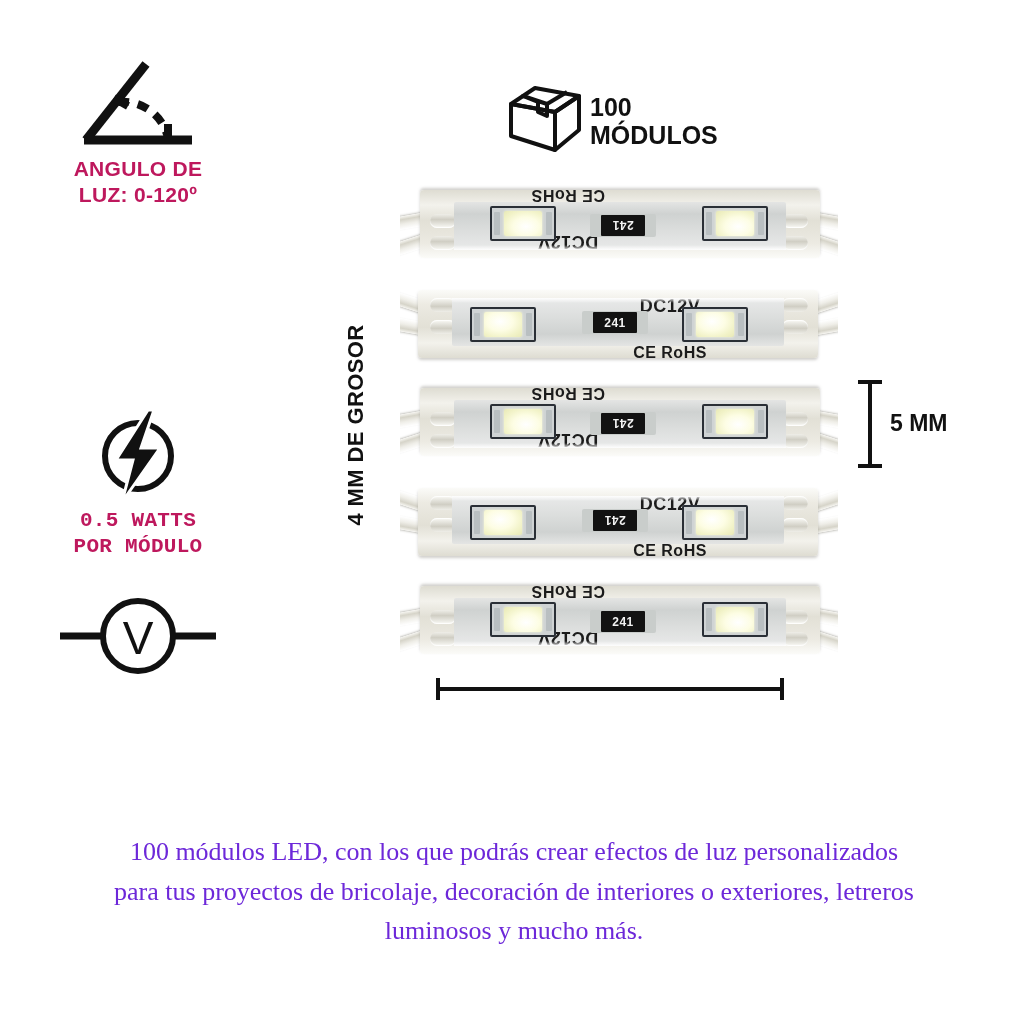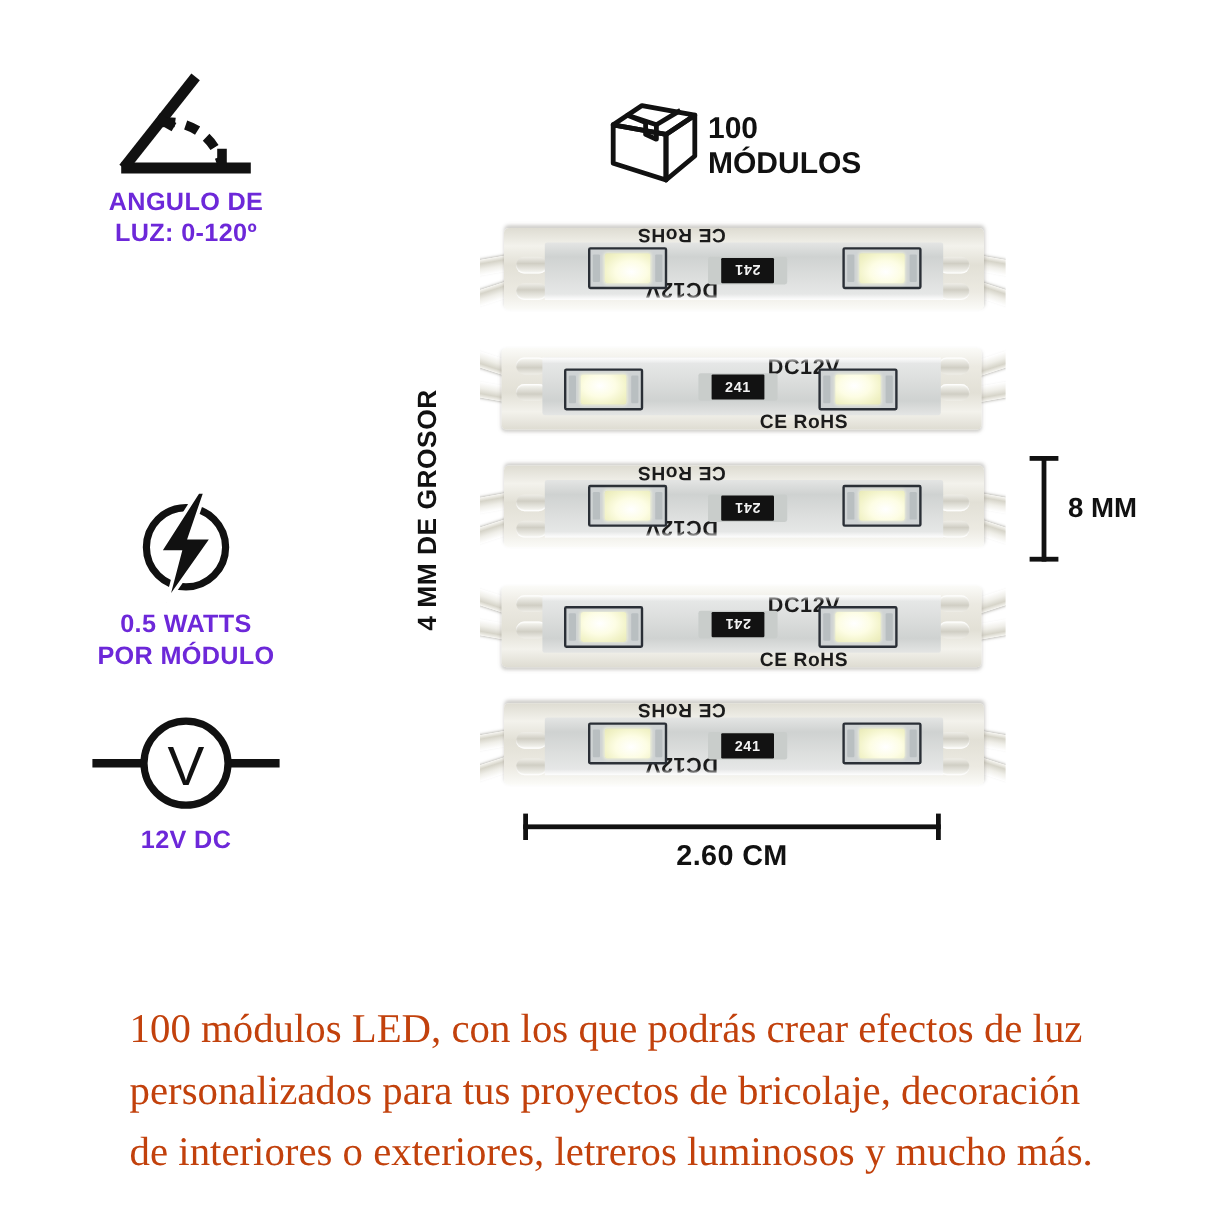"ANGULO DE" .feature { color: #6d28d9 -> #be185d; left: 25px -> 8px }
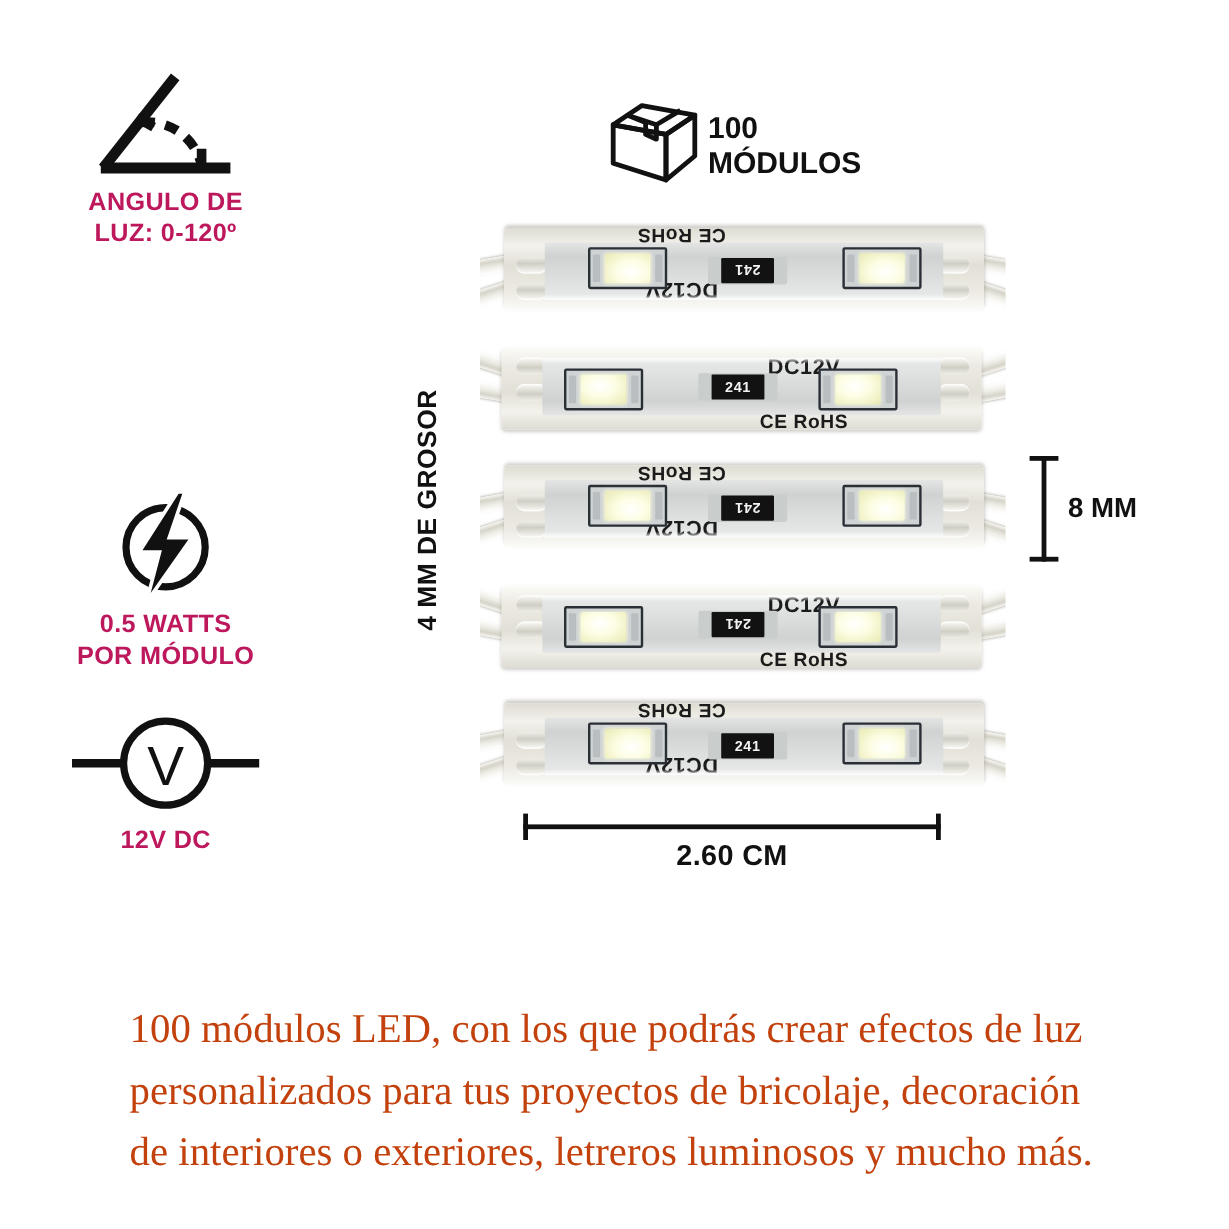"8 MM" div { text: 8 -> 5 }
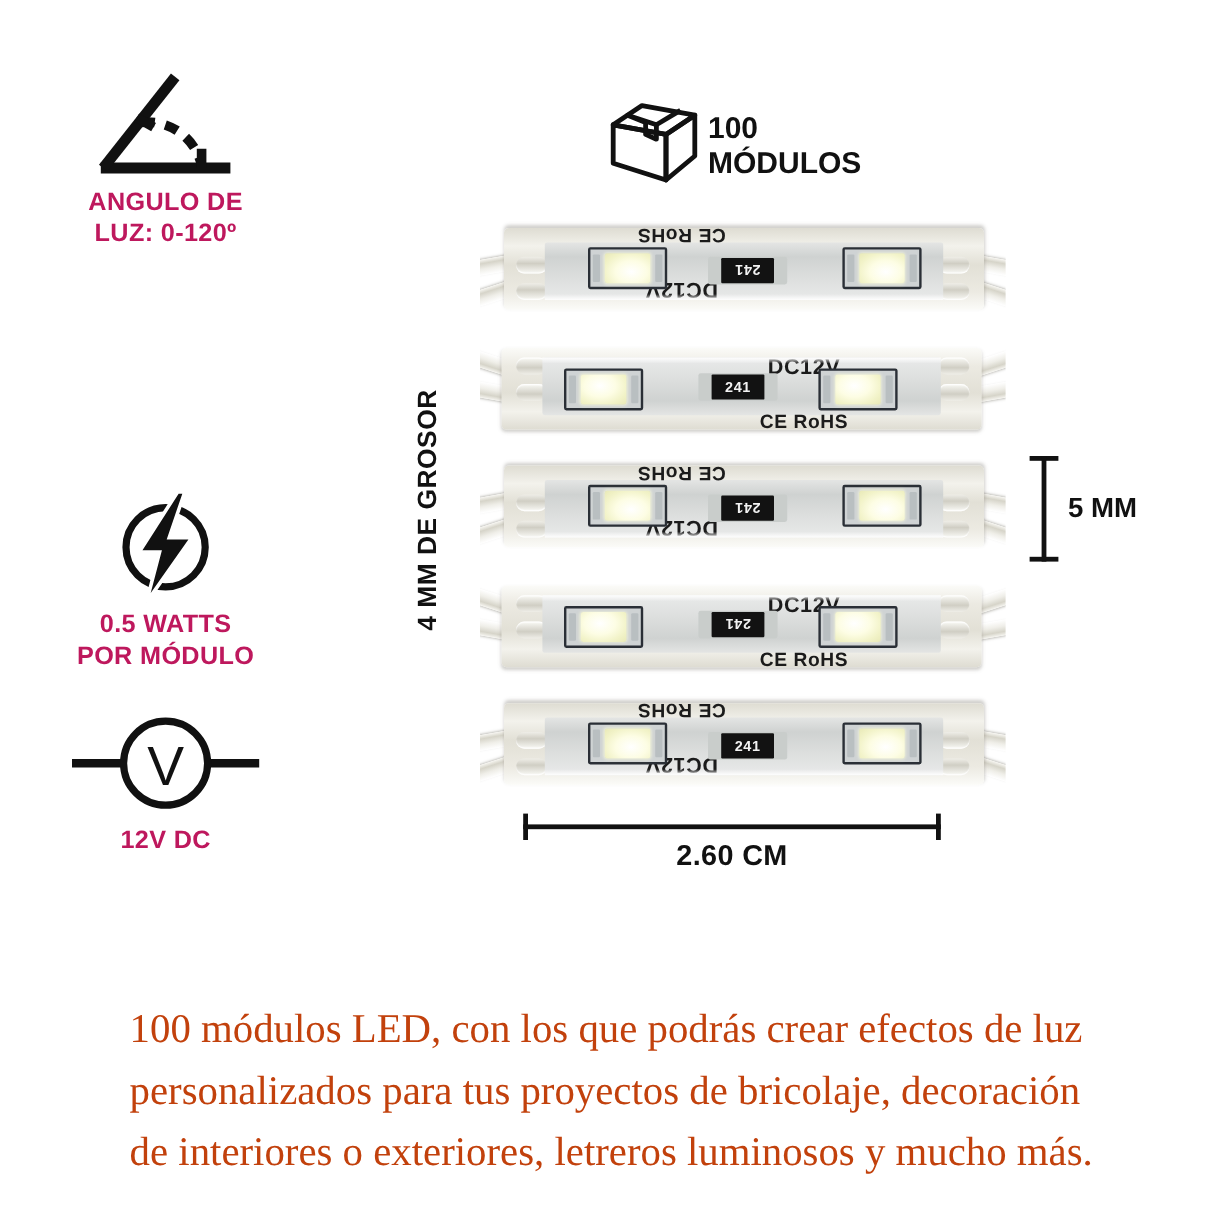"0.5 WATTS" #feat-watt { font-family: none -> Liberation Mono, monospace }
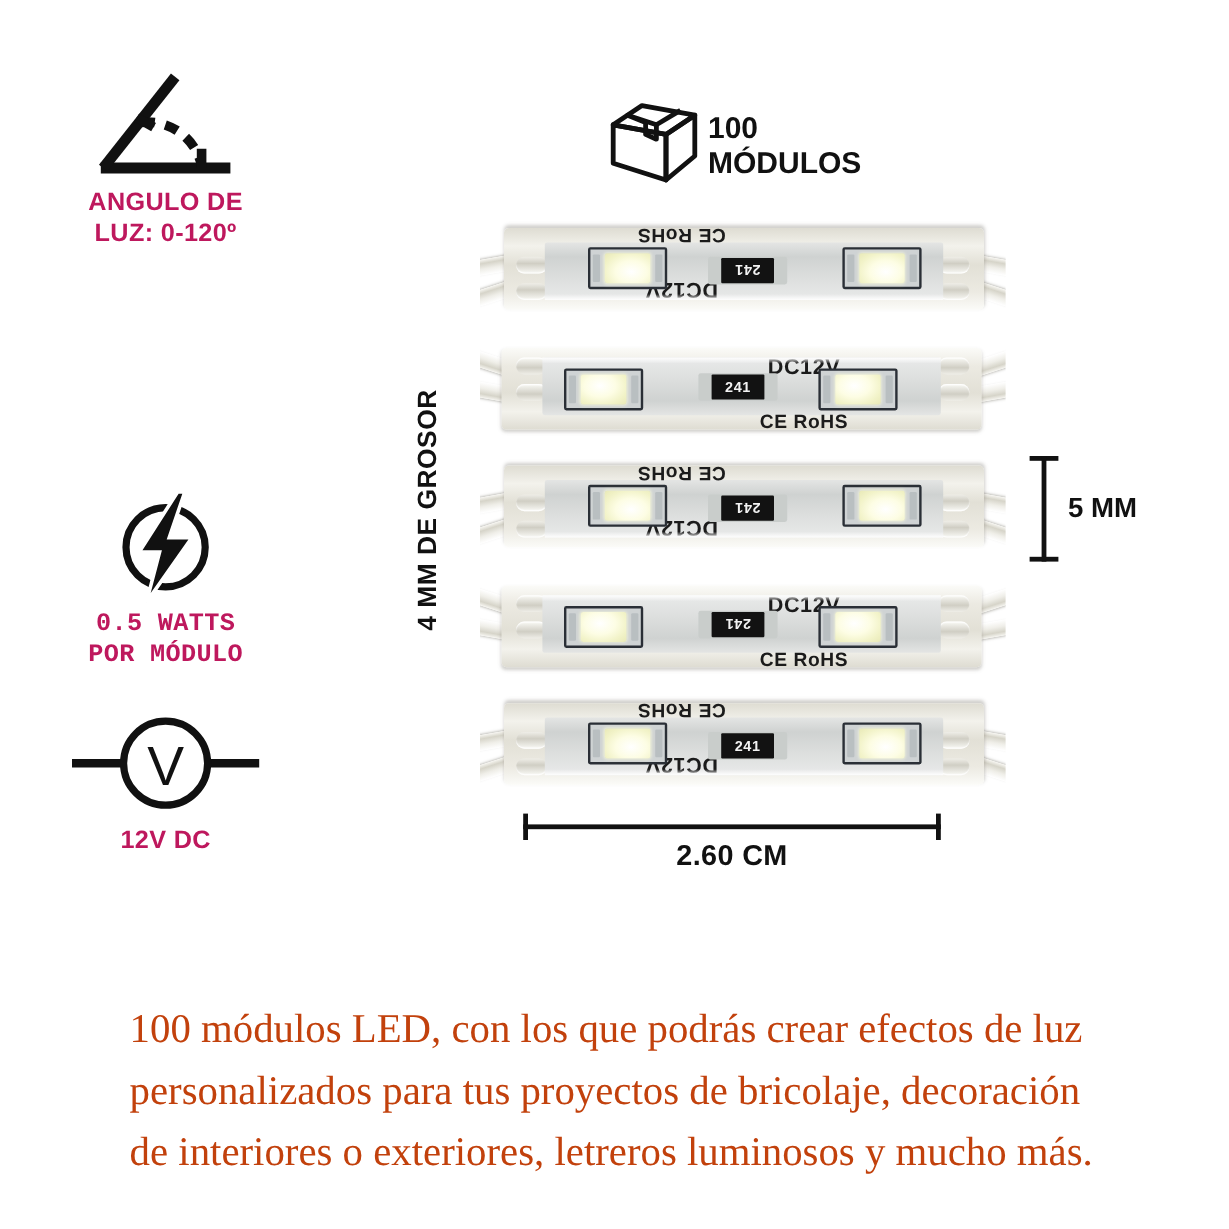"12V DC" div.cap { html: <div>12V DC</div> -> none }
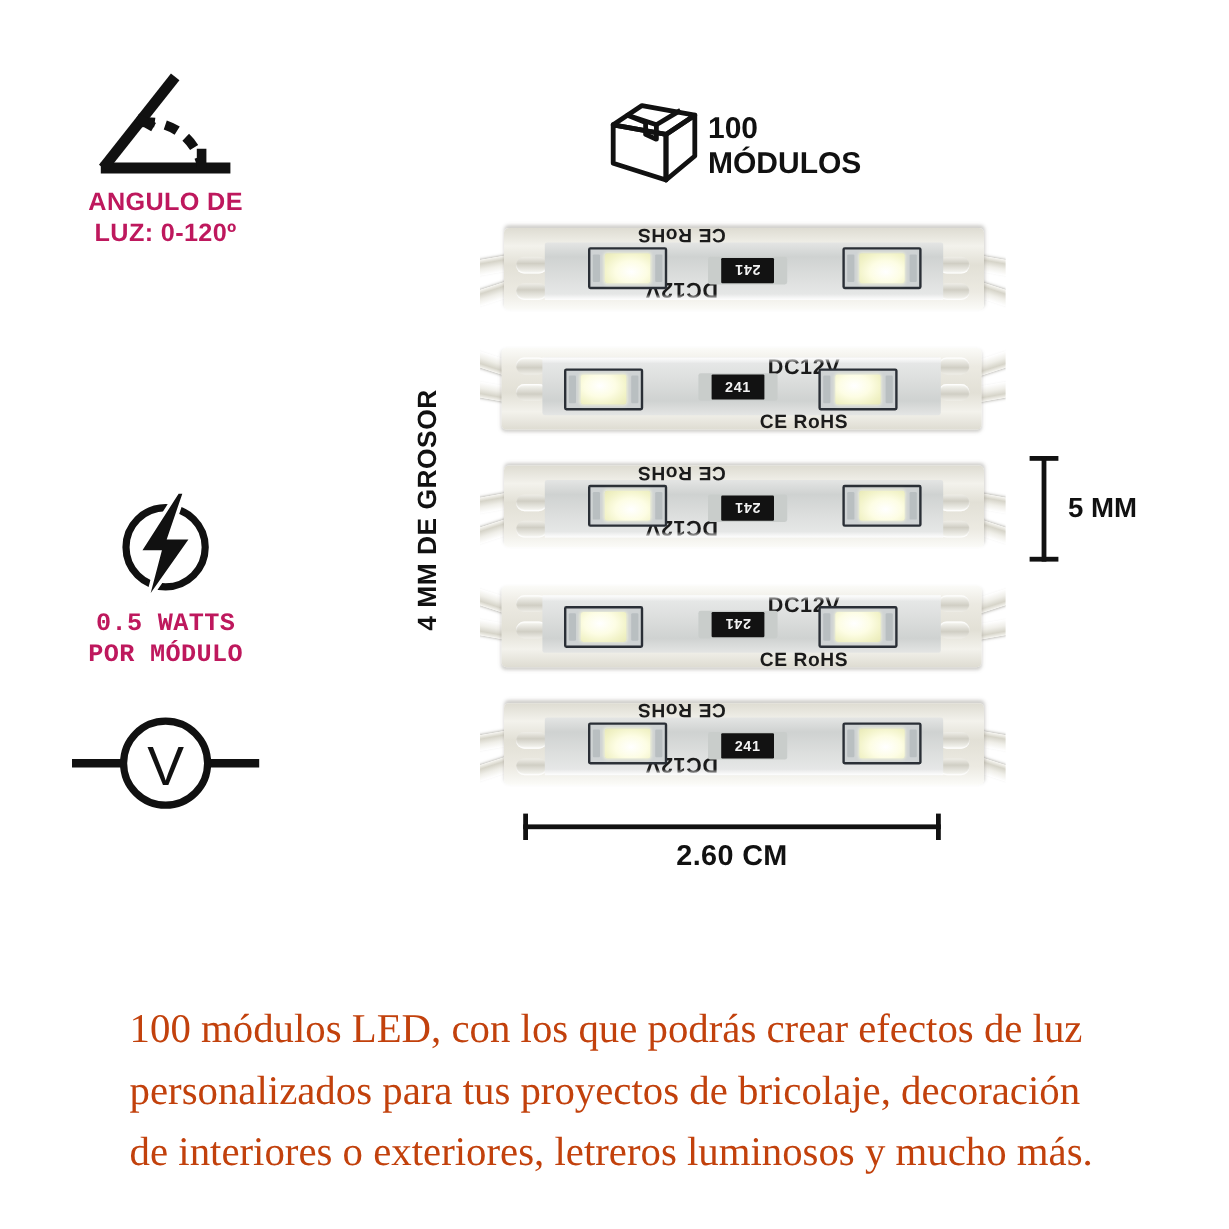"2.60 CM" div { html: <div>2.60 CM</div> -> none }
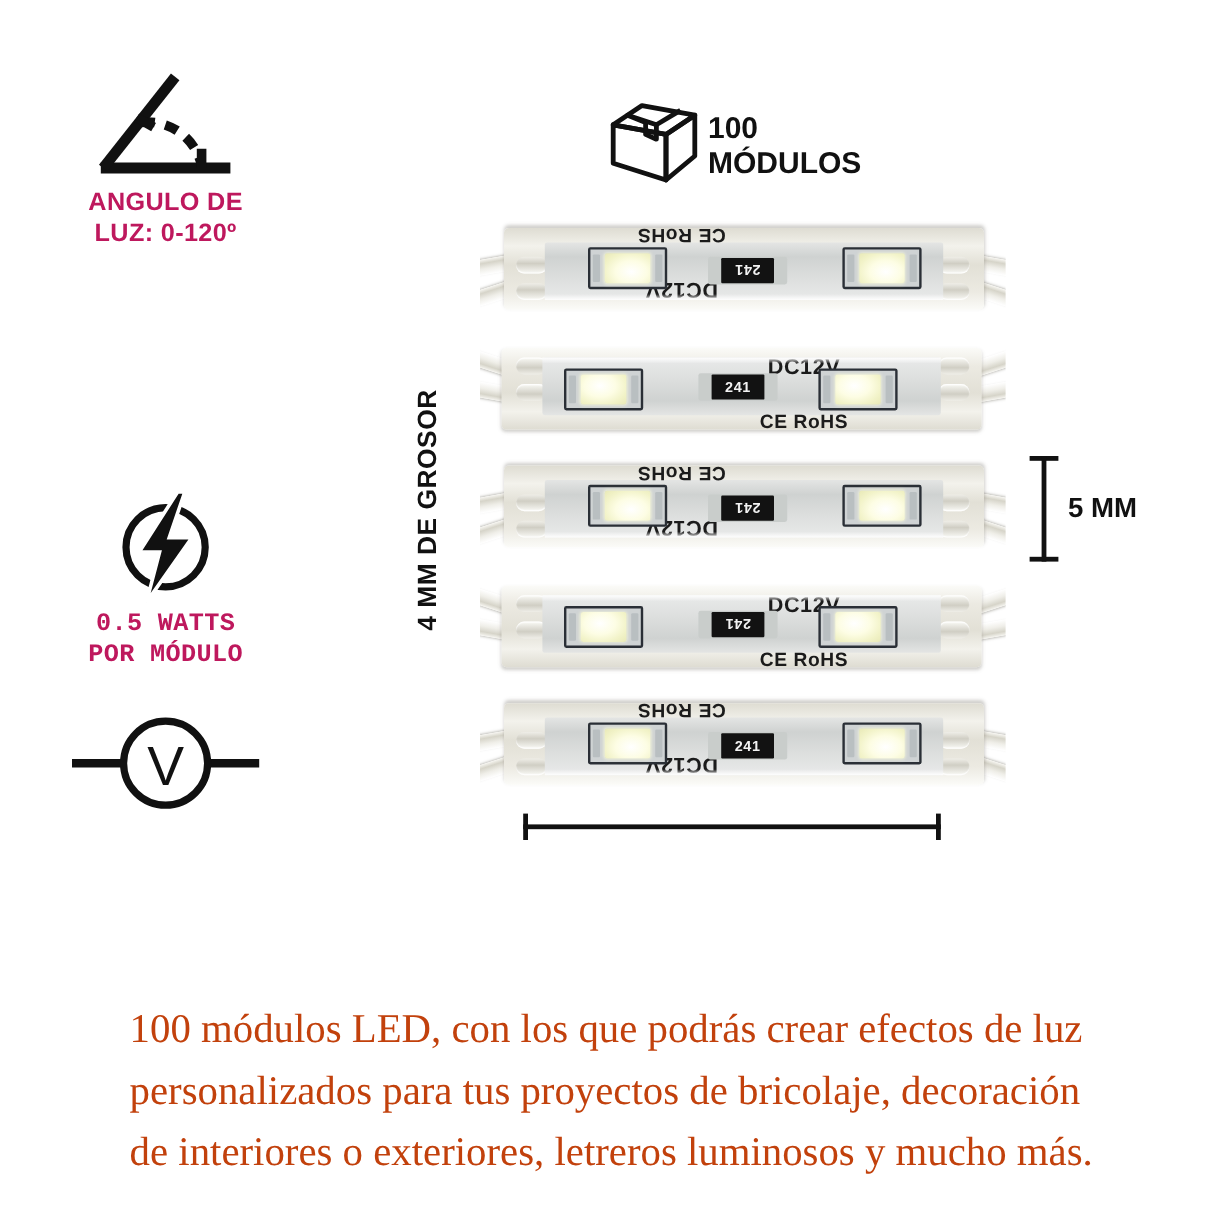"100 módulos LED, con los" #description { color: #c2410c -> #6d28d9; font-size: 34px -> 26px; text-align: left -> center }
